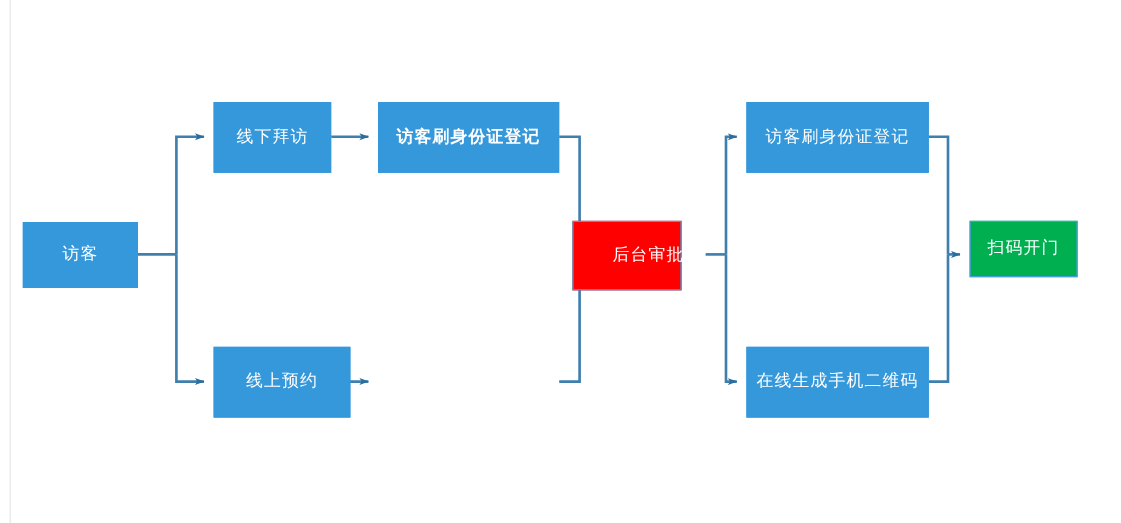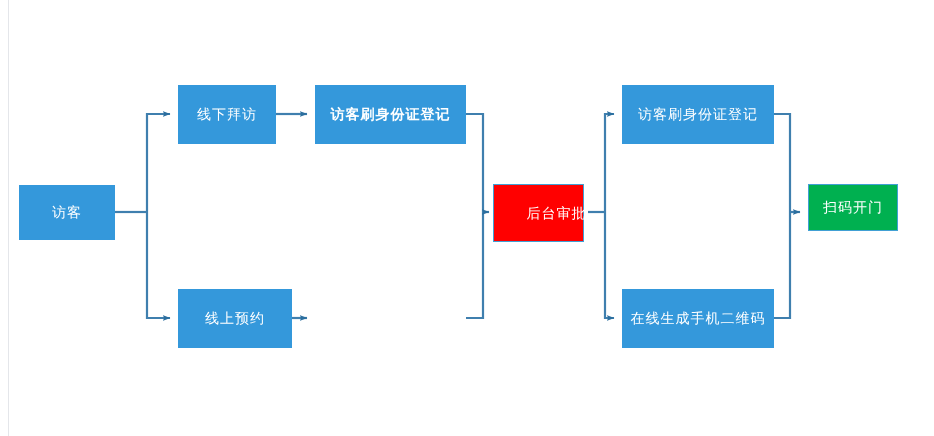"后台审批" div.node { left: 493px -> 477px }
